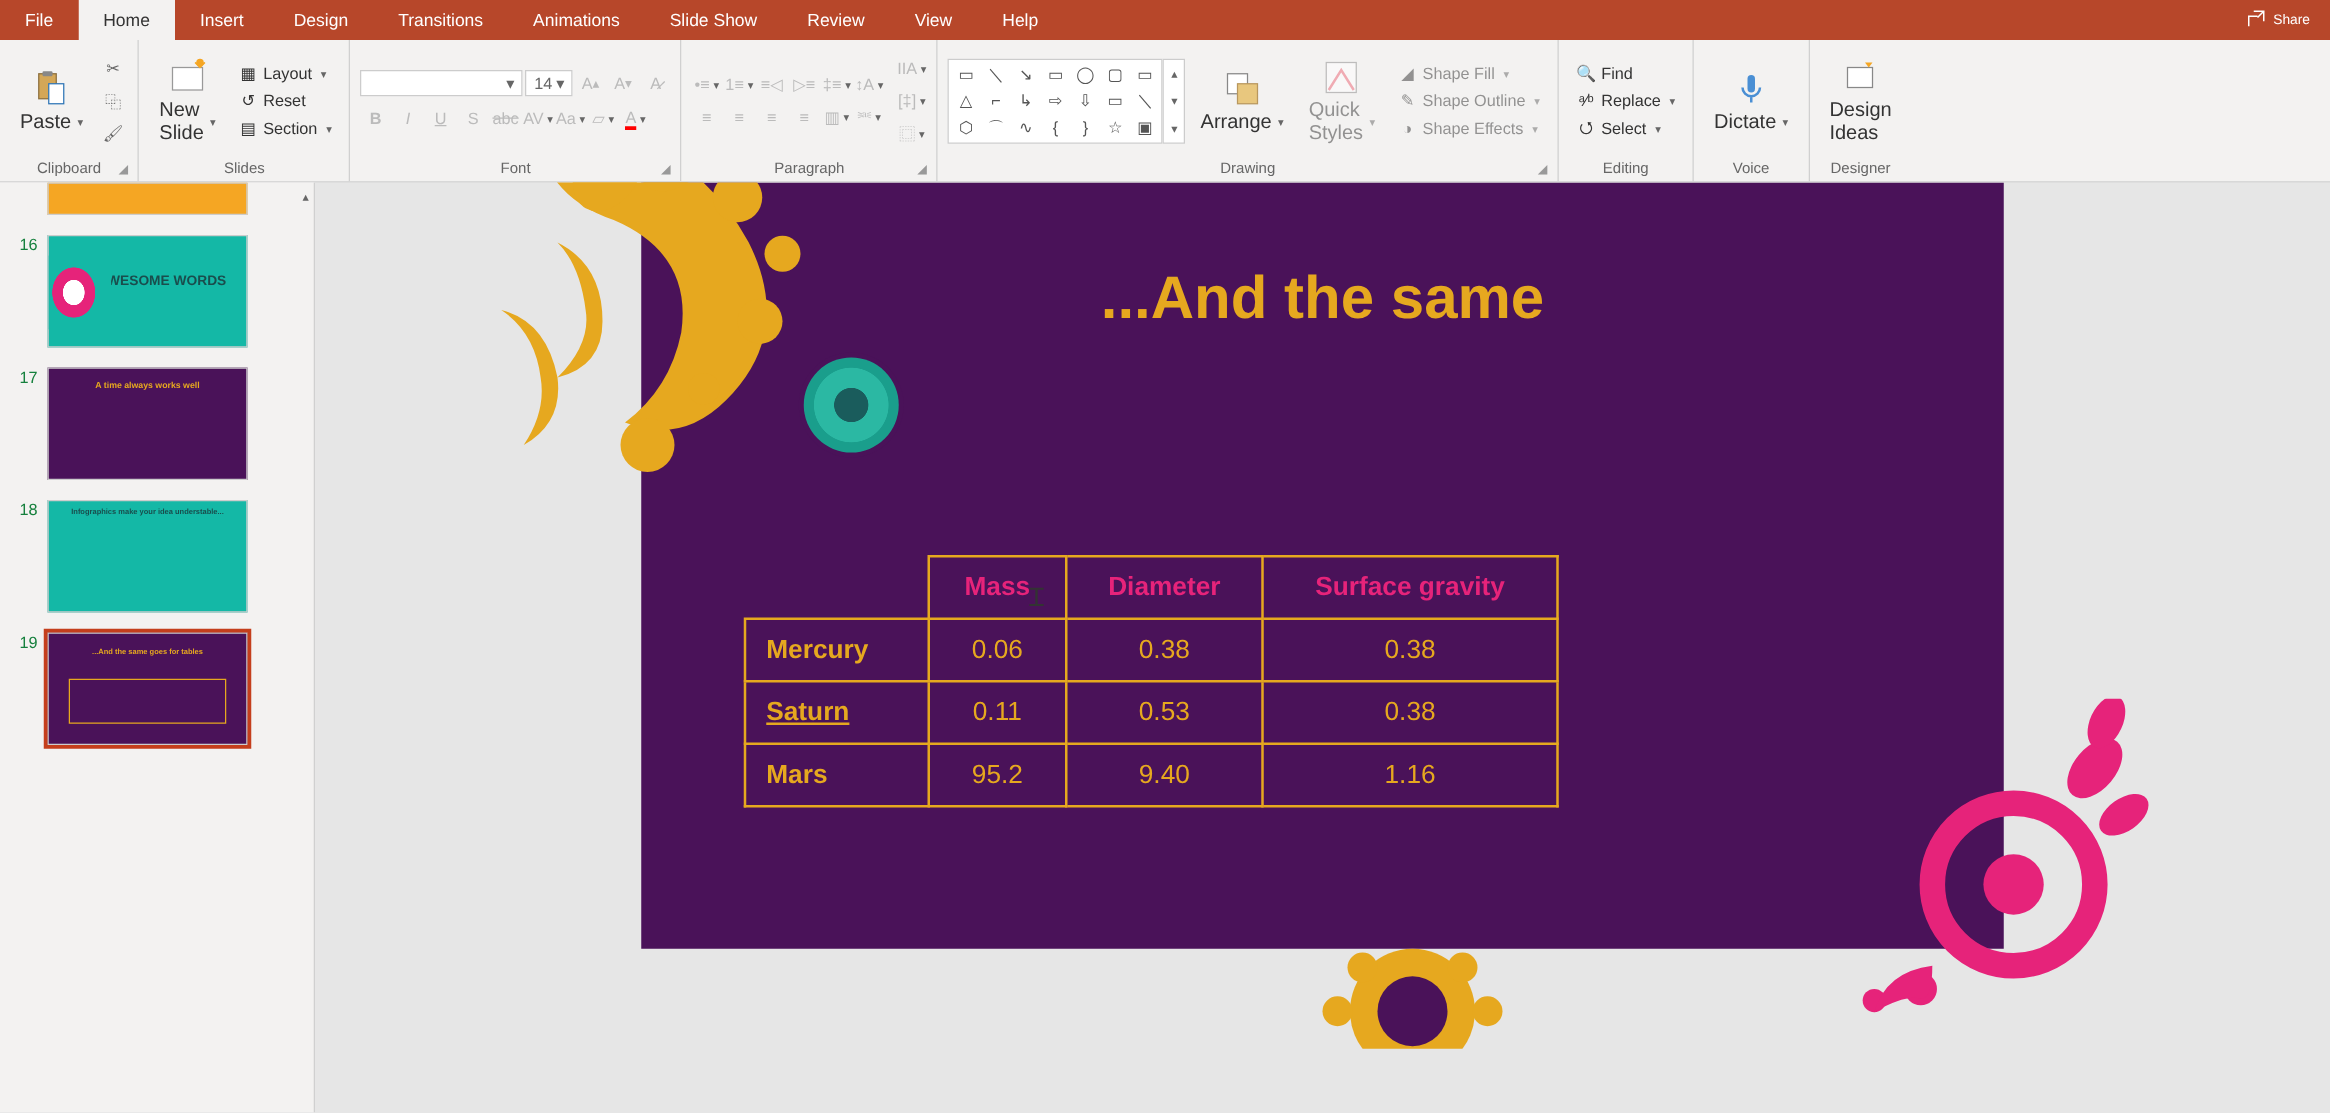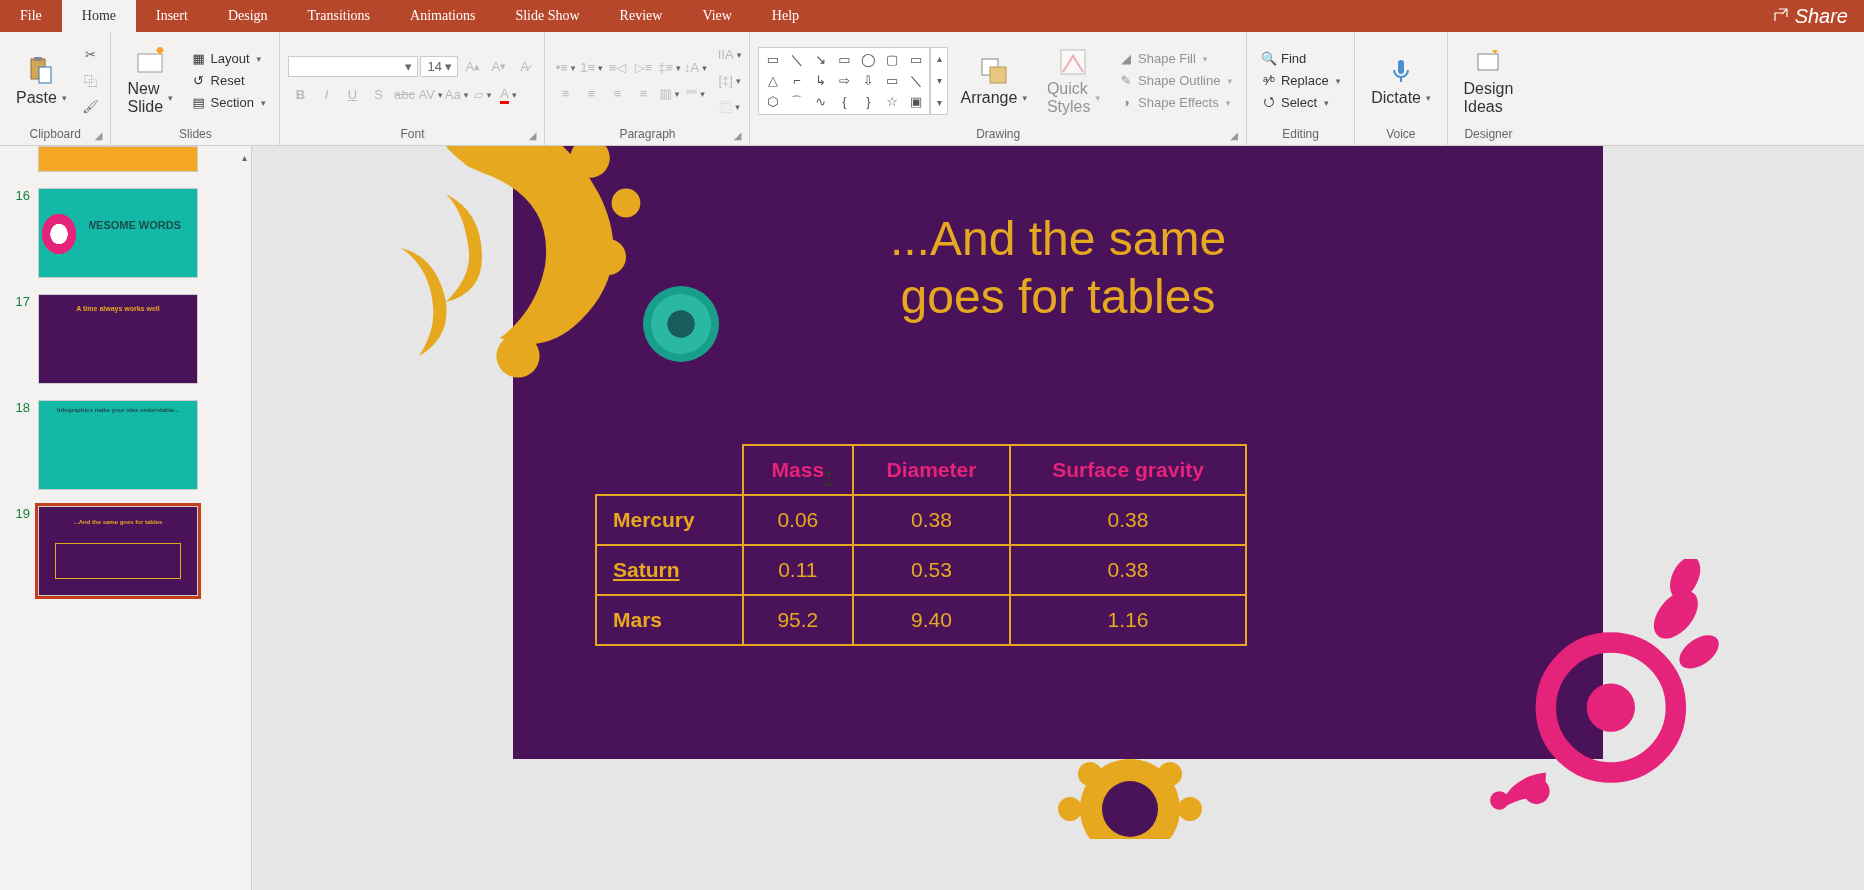"File" .tab { font-family: Liberation Serif, serif -> none }
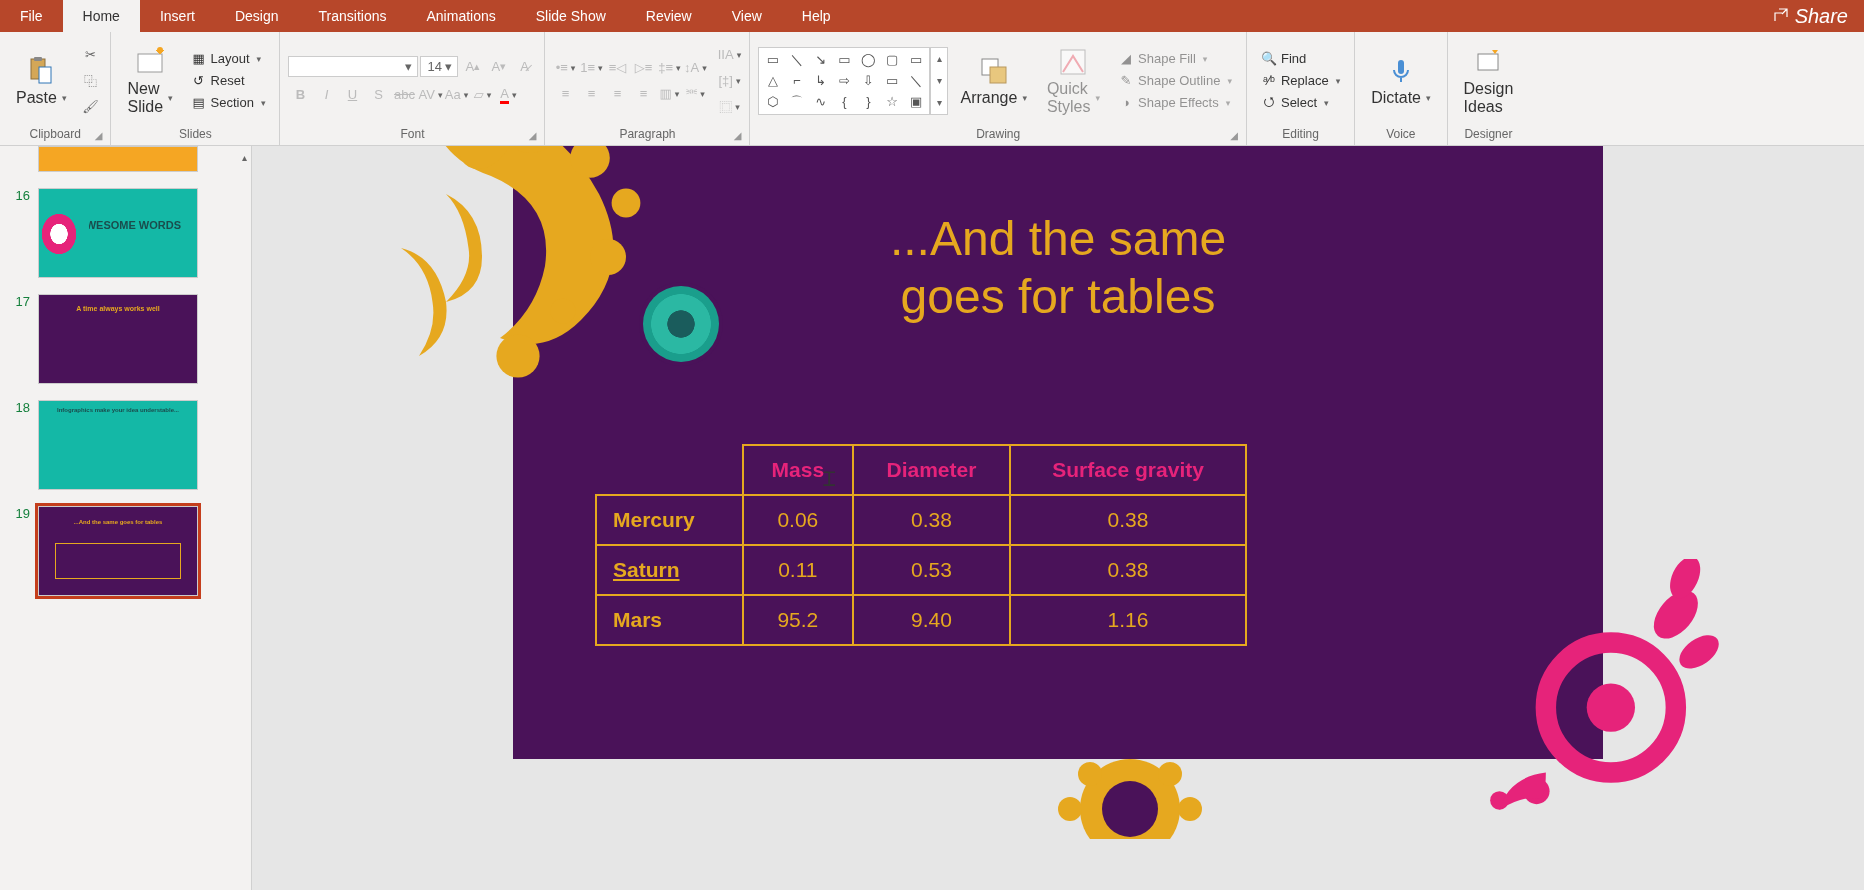"Share" .share-btn { font-size: 20px -> 11px; font-style: italic -> none }
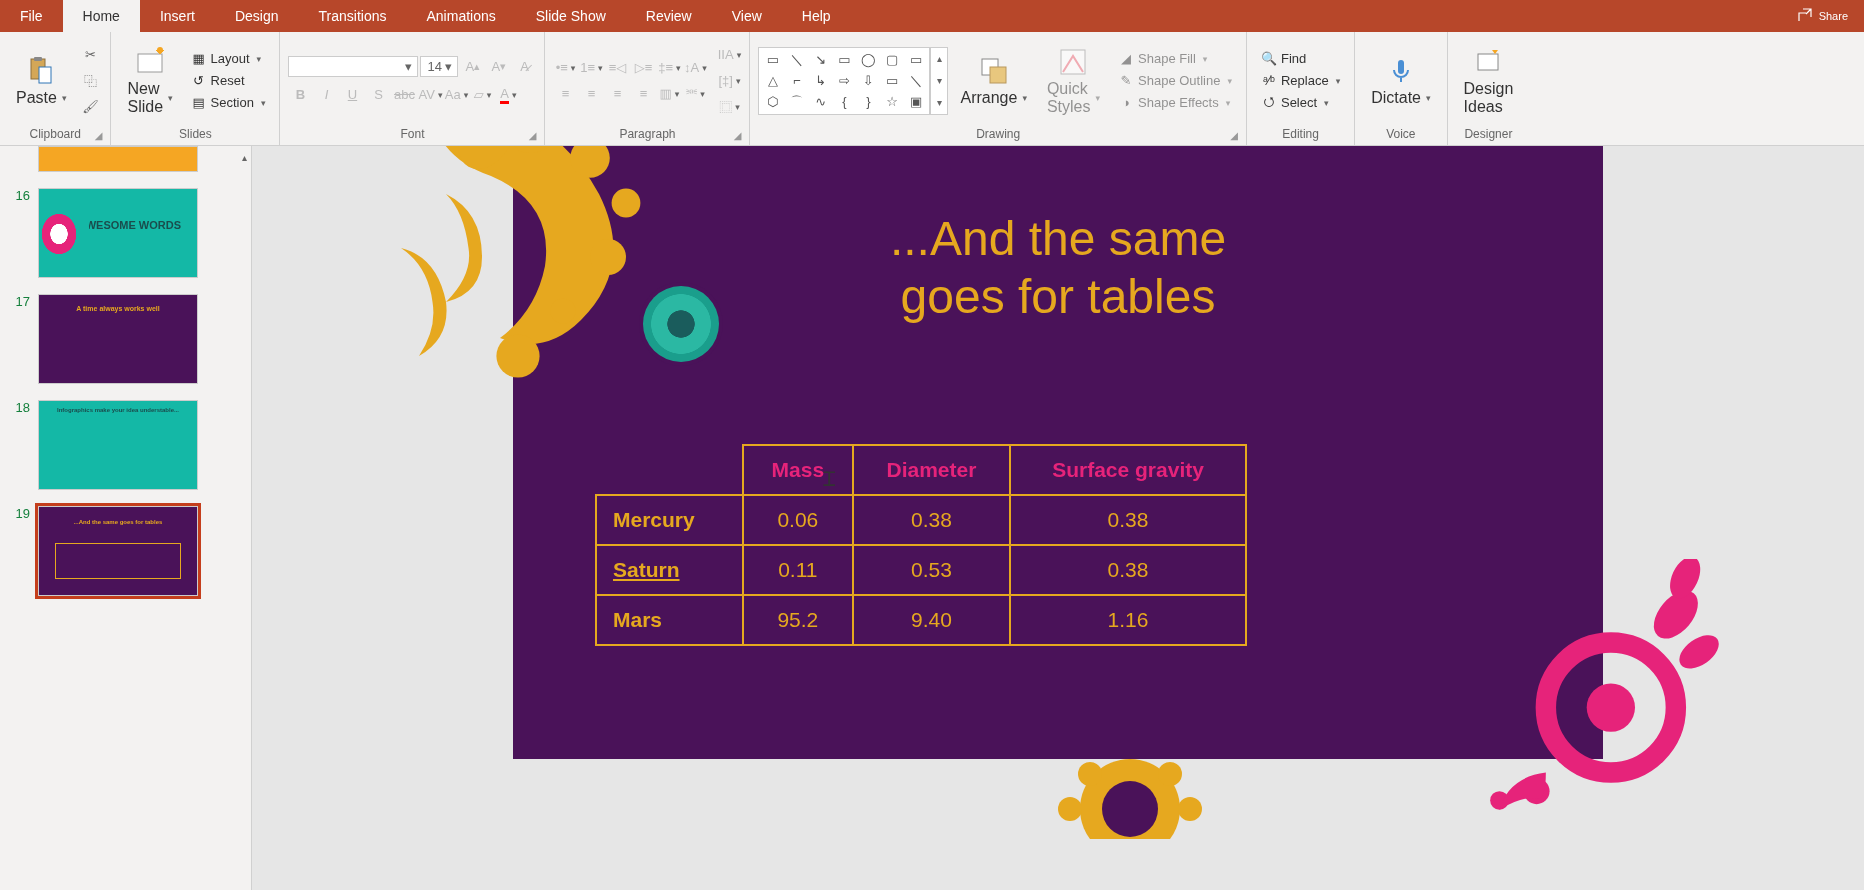"...And the same" .slide-title { font-weight: 400 -> 700 }
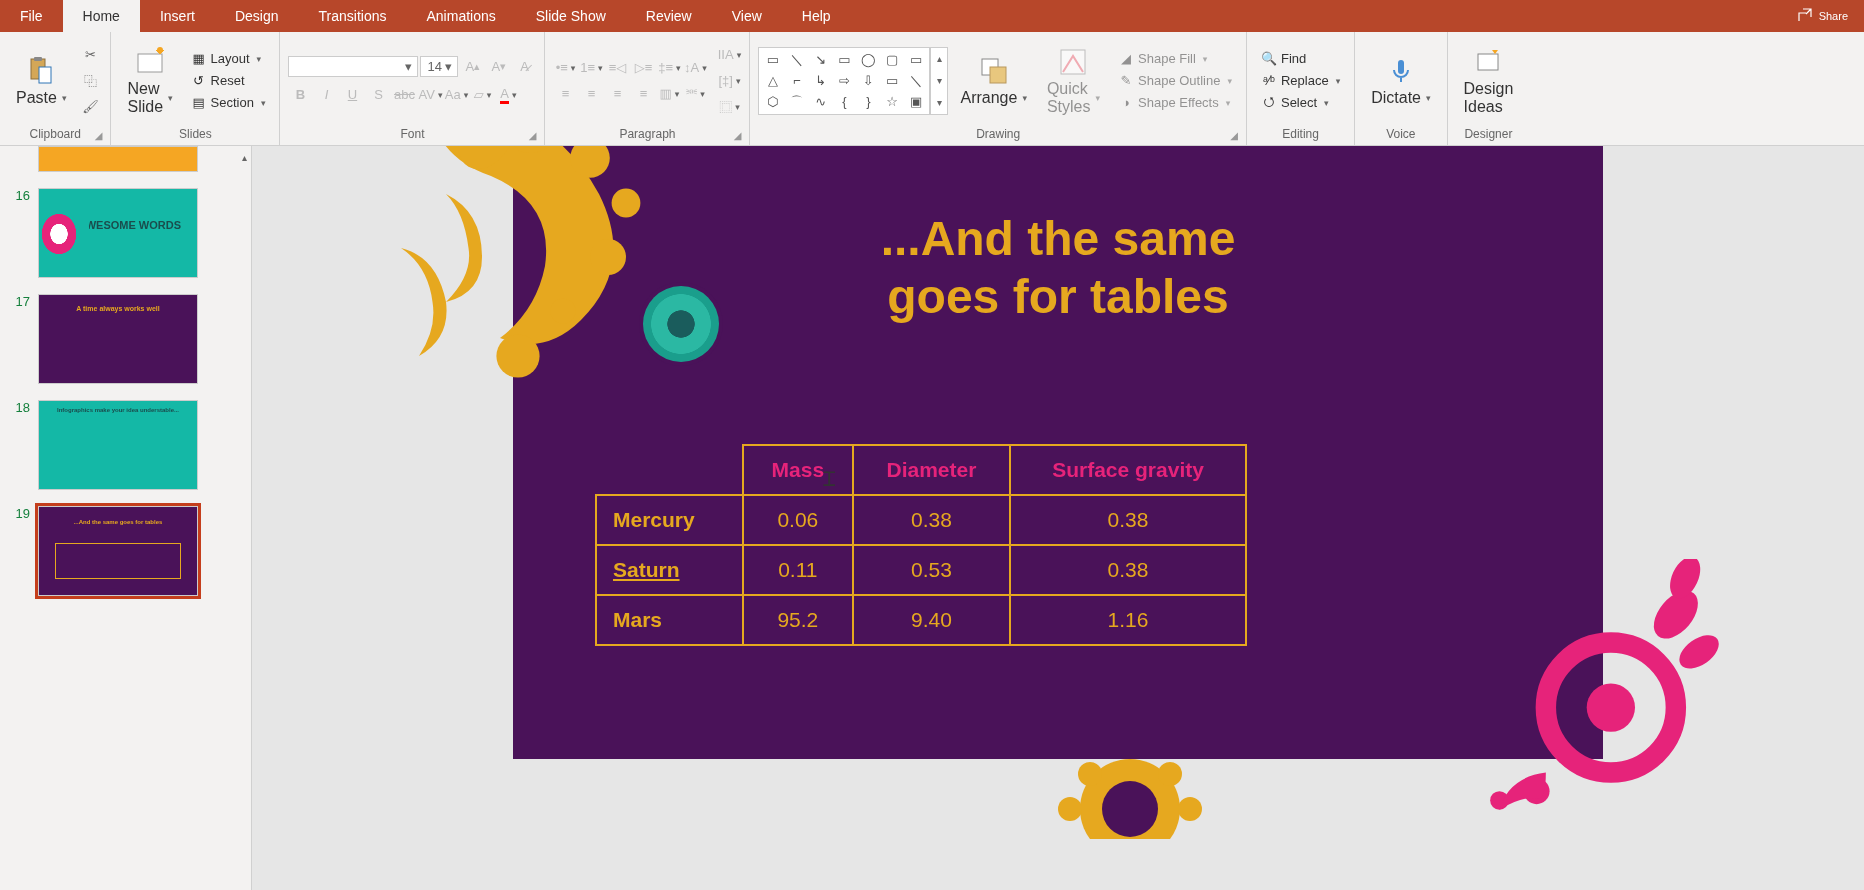"goes for tables" span { html: <span>goes for tables</span> -> none }
